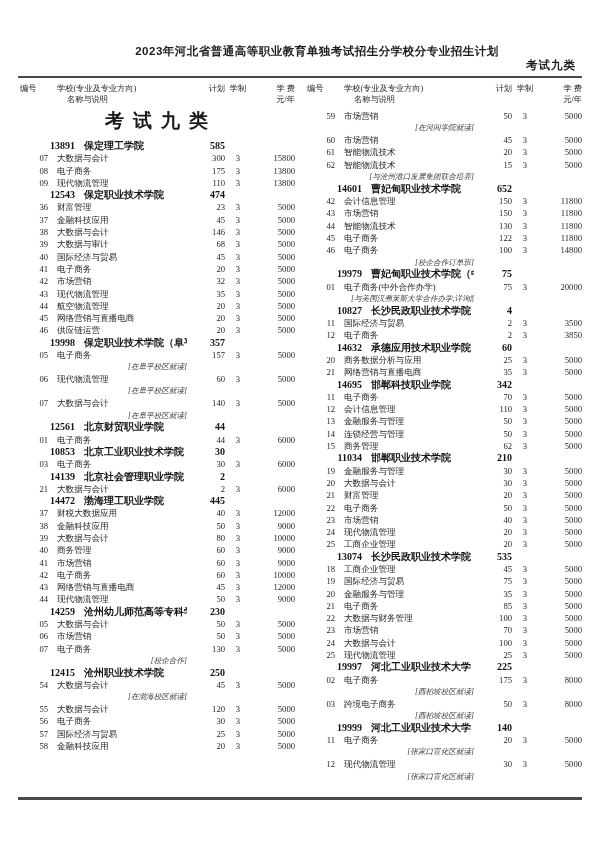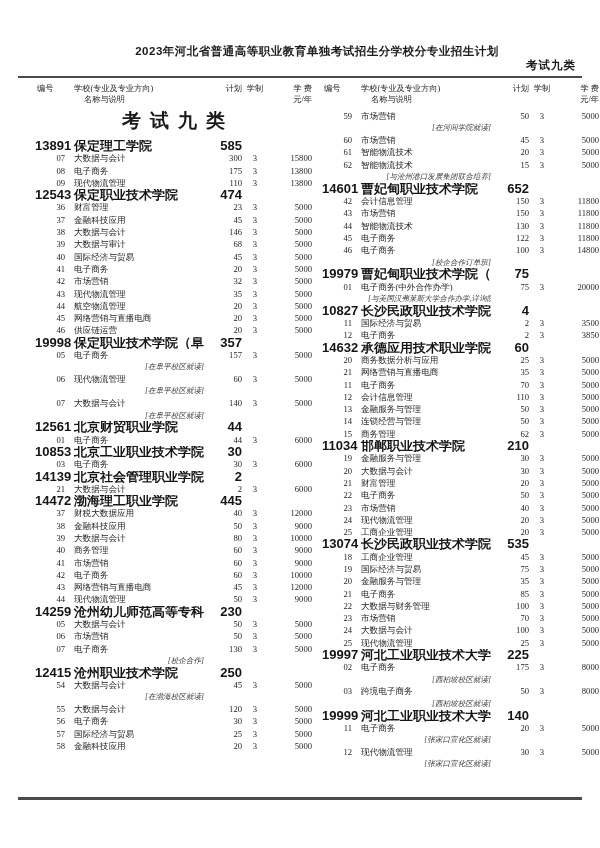"编号" .content { left: 35px -> 18px }
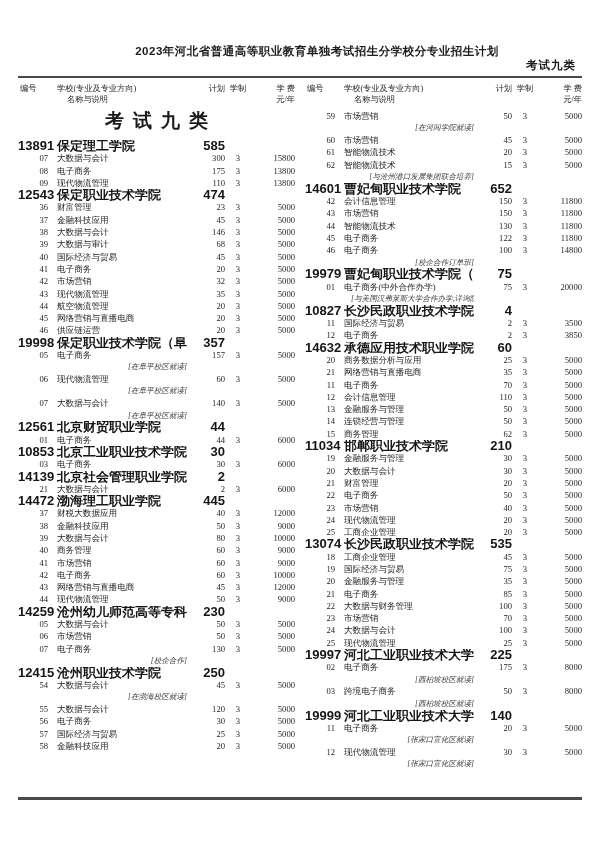"13891" .row.school { font-family: Liberation Sans, sans-serif -> Liberation Serif, serif; font-size: 13px -> 10px; margin-left: none -> 27px }
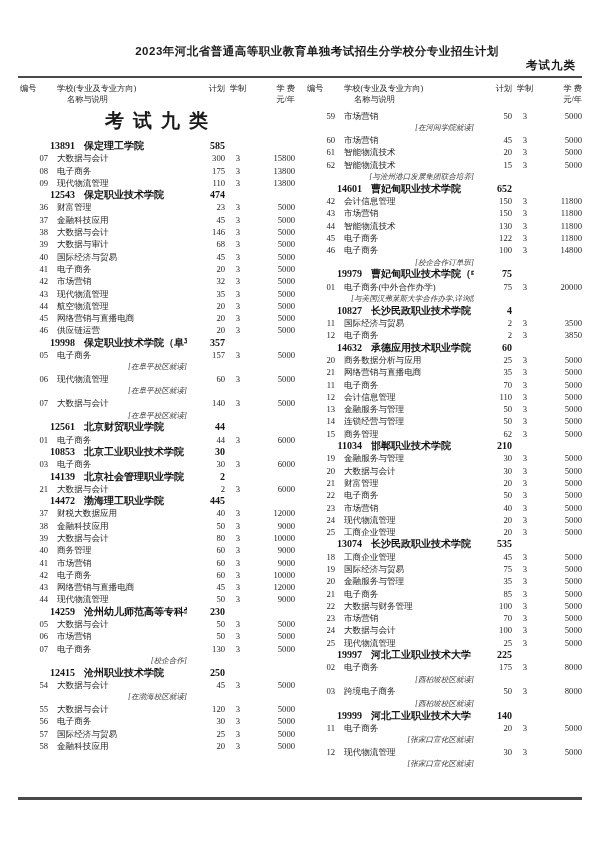"14695" div.row { html: none -> <div> <div>14695</div> <div>邯郸科技职业学院</div> <div>342</div> <div></div> <div></div> </div> }
